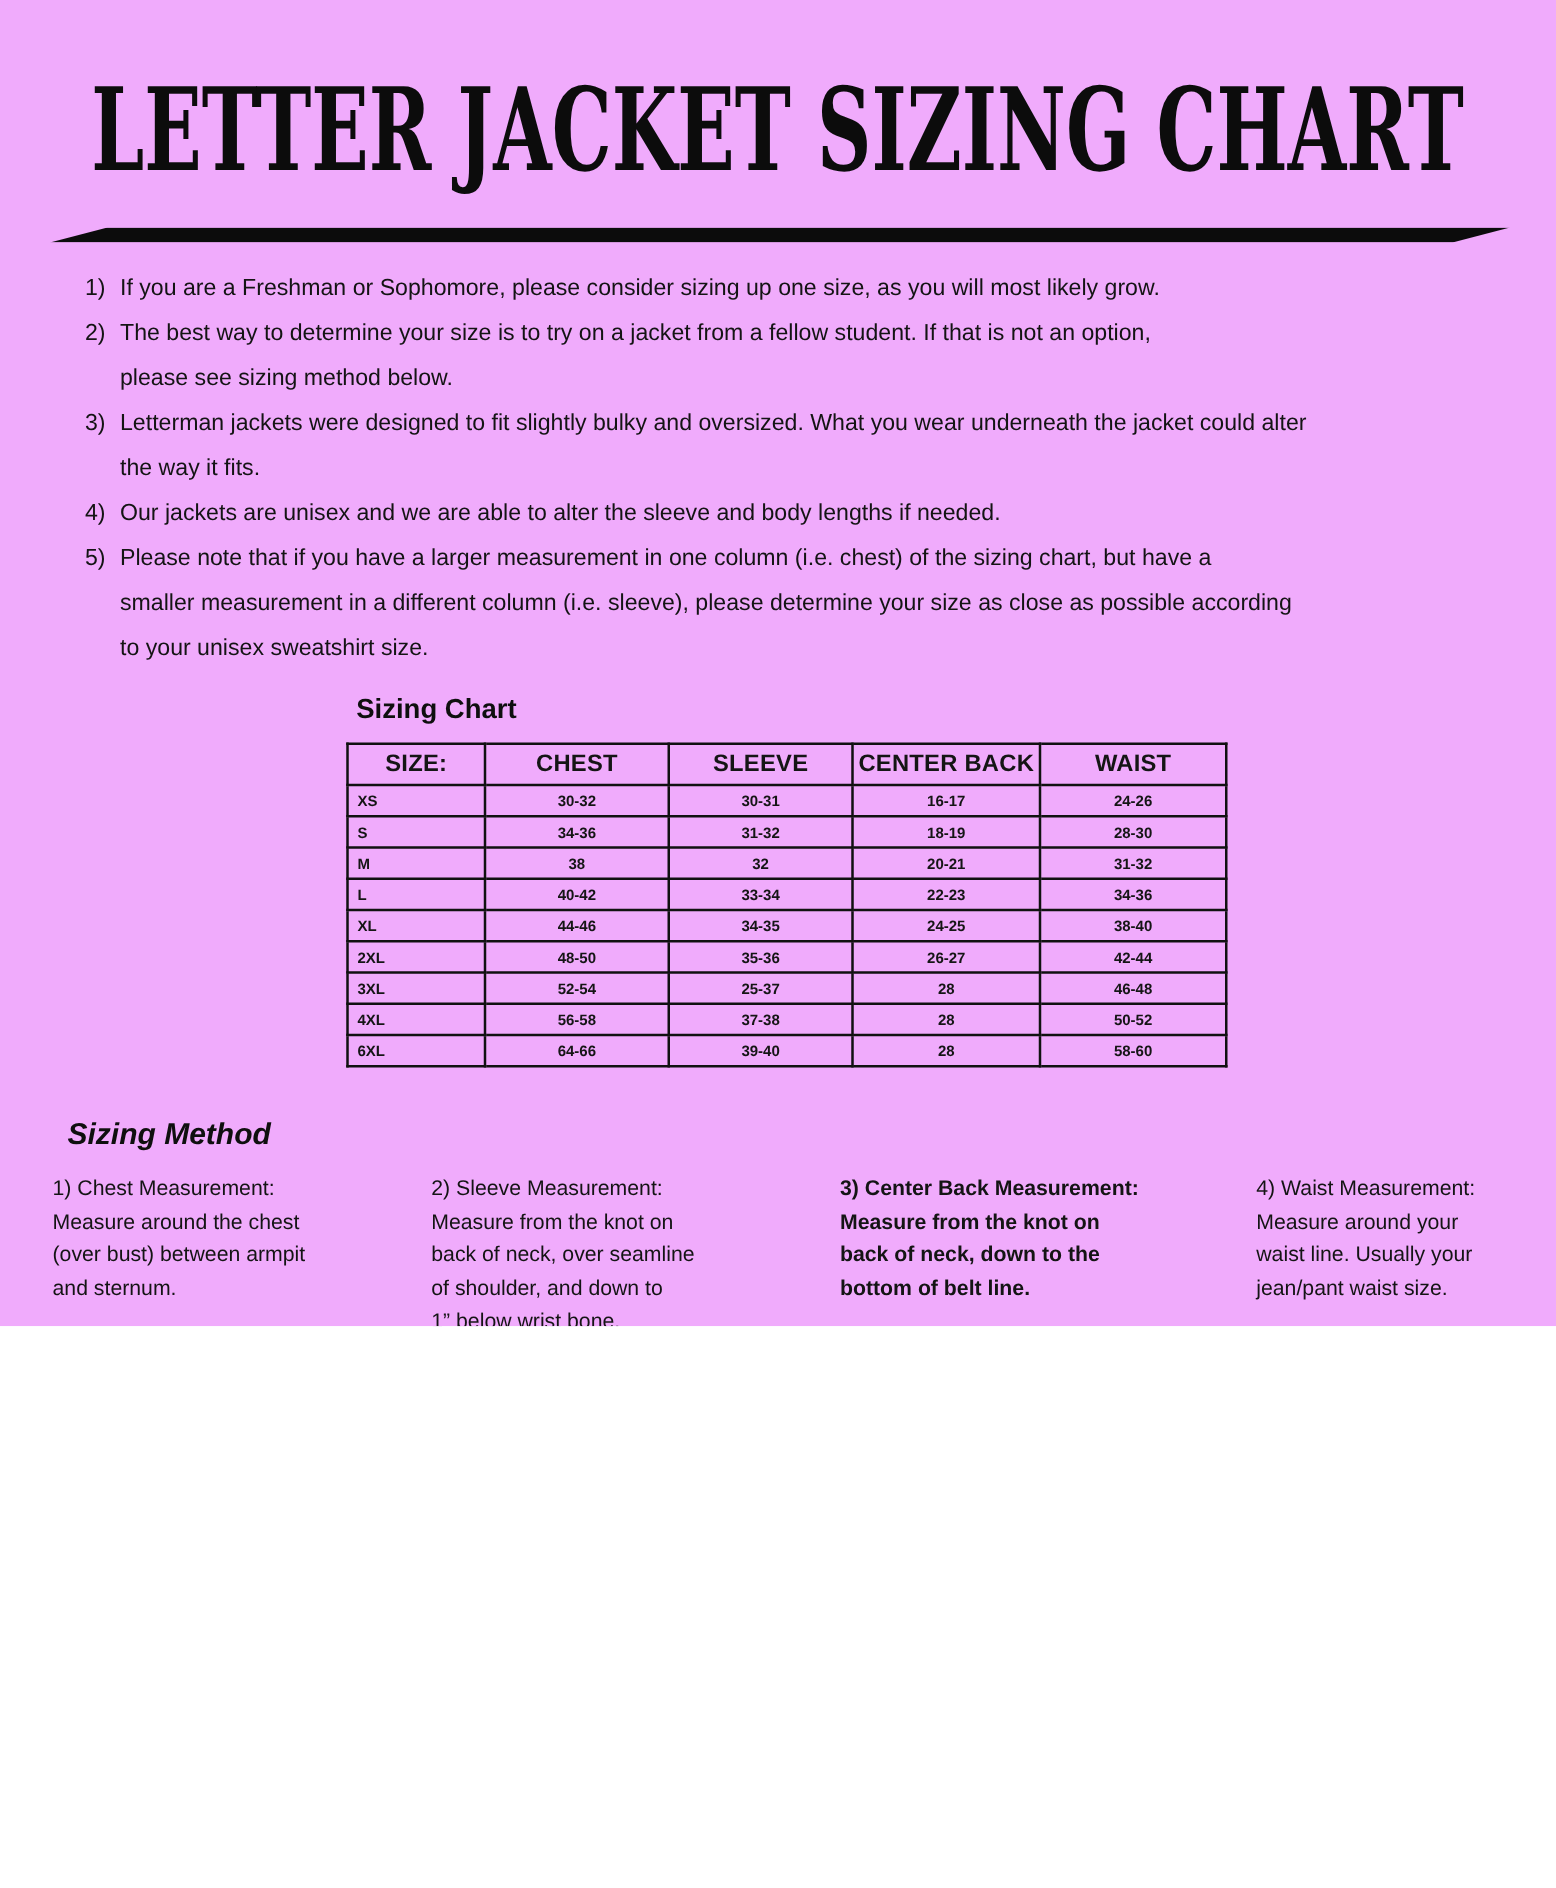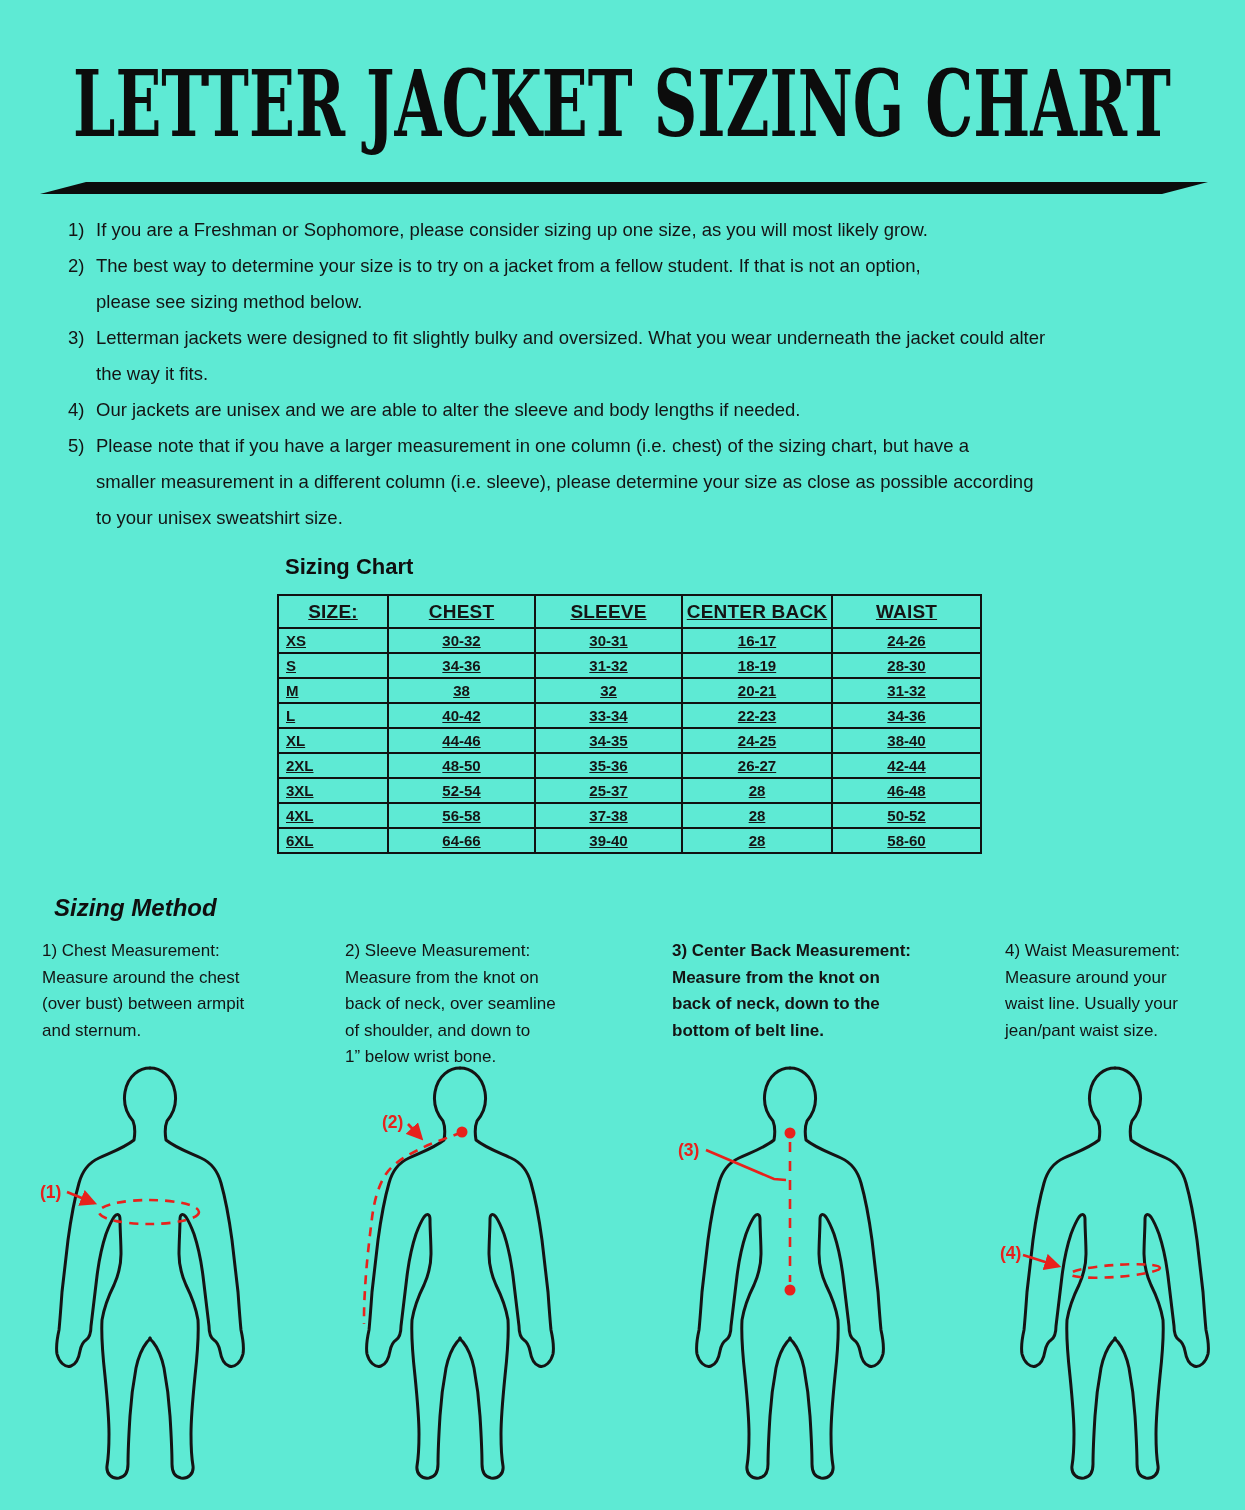"LETTER JACKET SIZING CHART" #page { background: #5eead4 -> #f0abfc; height: 1510px -> 1061px }
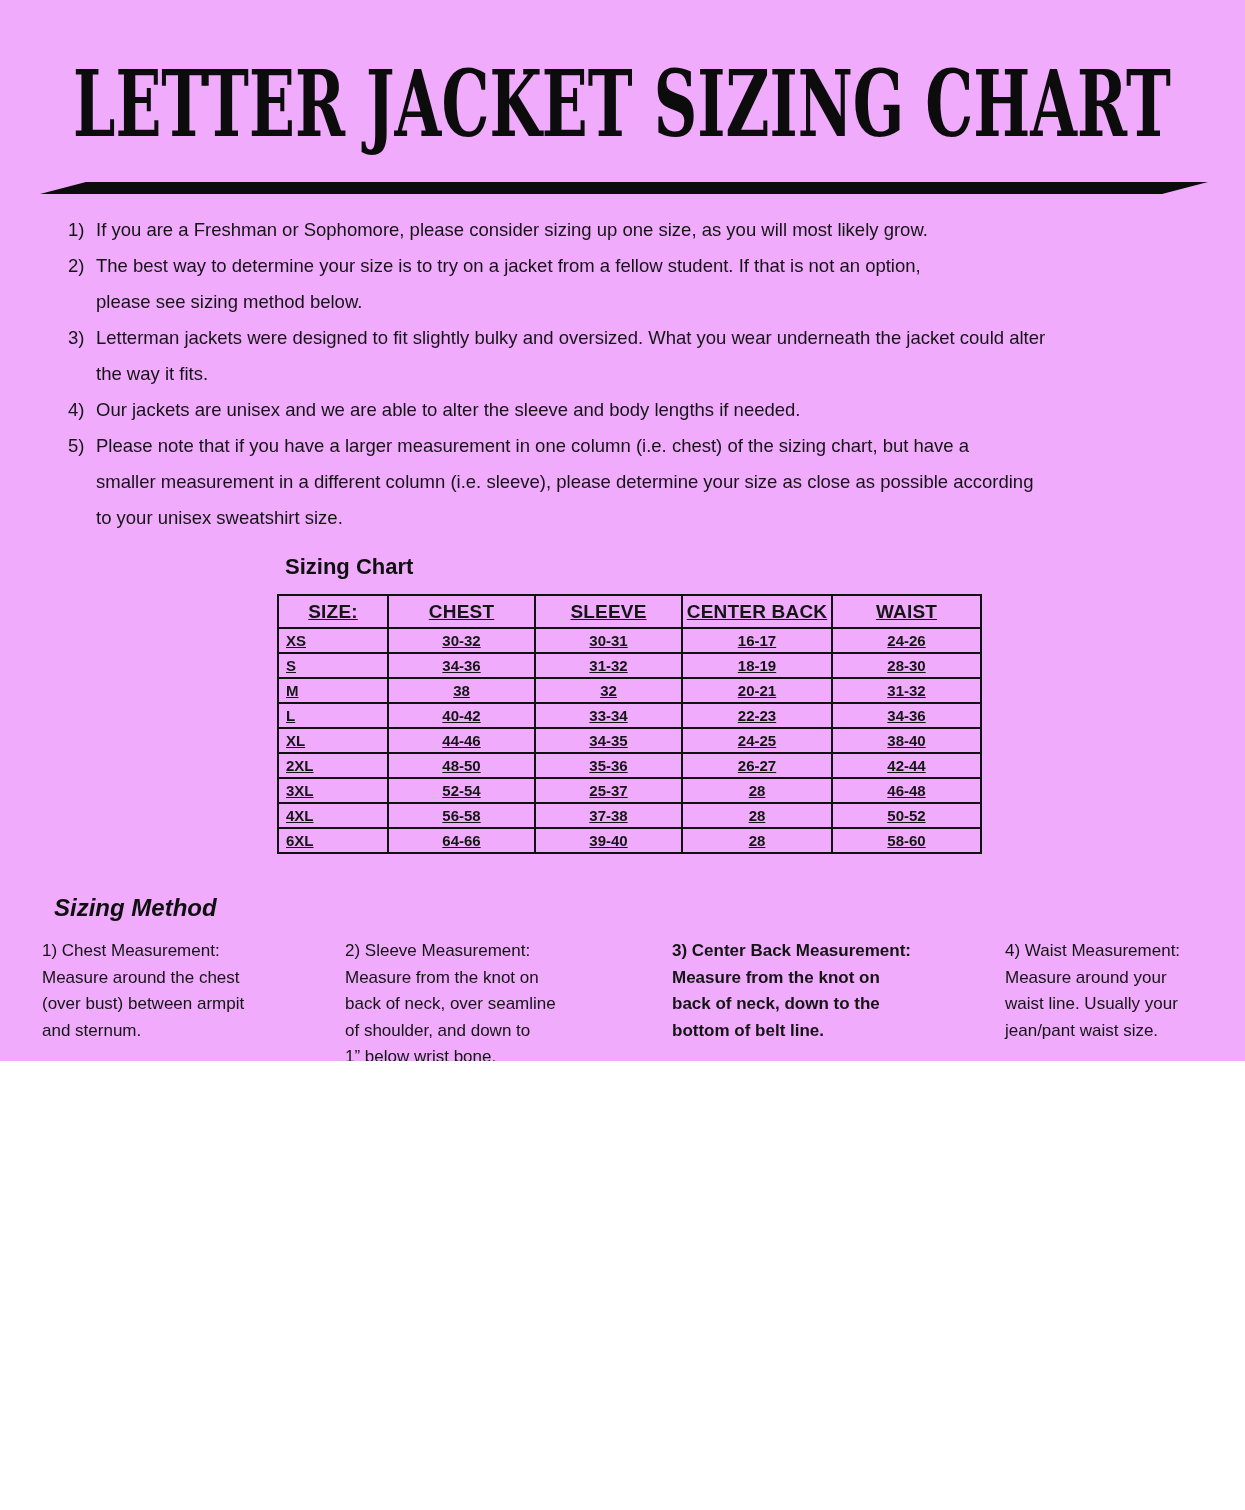"SIZE:" #sizing-table th,#sizing-table td { text-decoration: underline -> none }
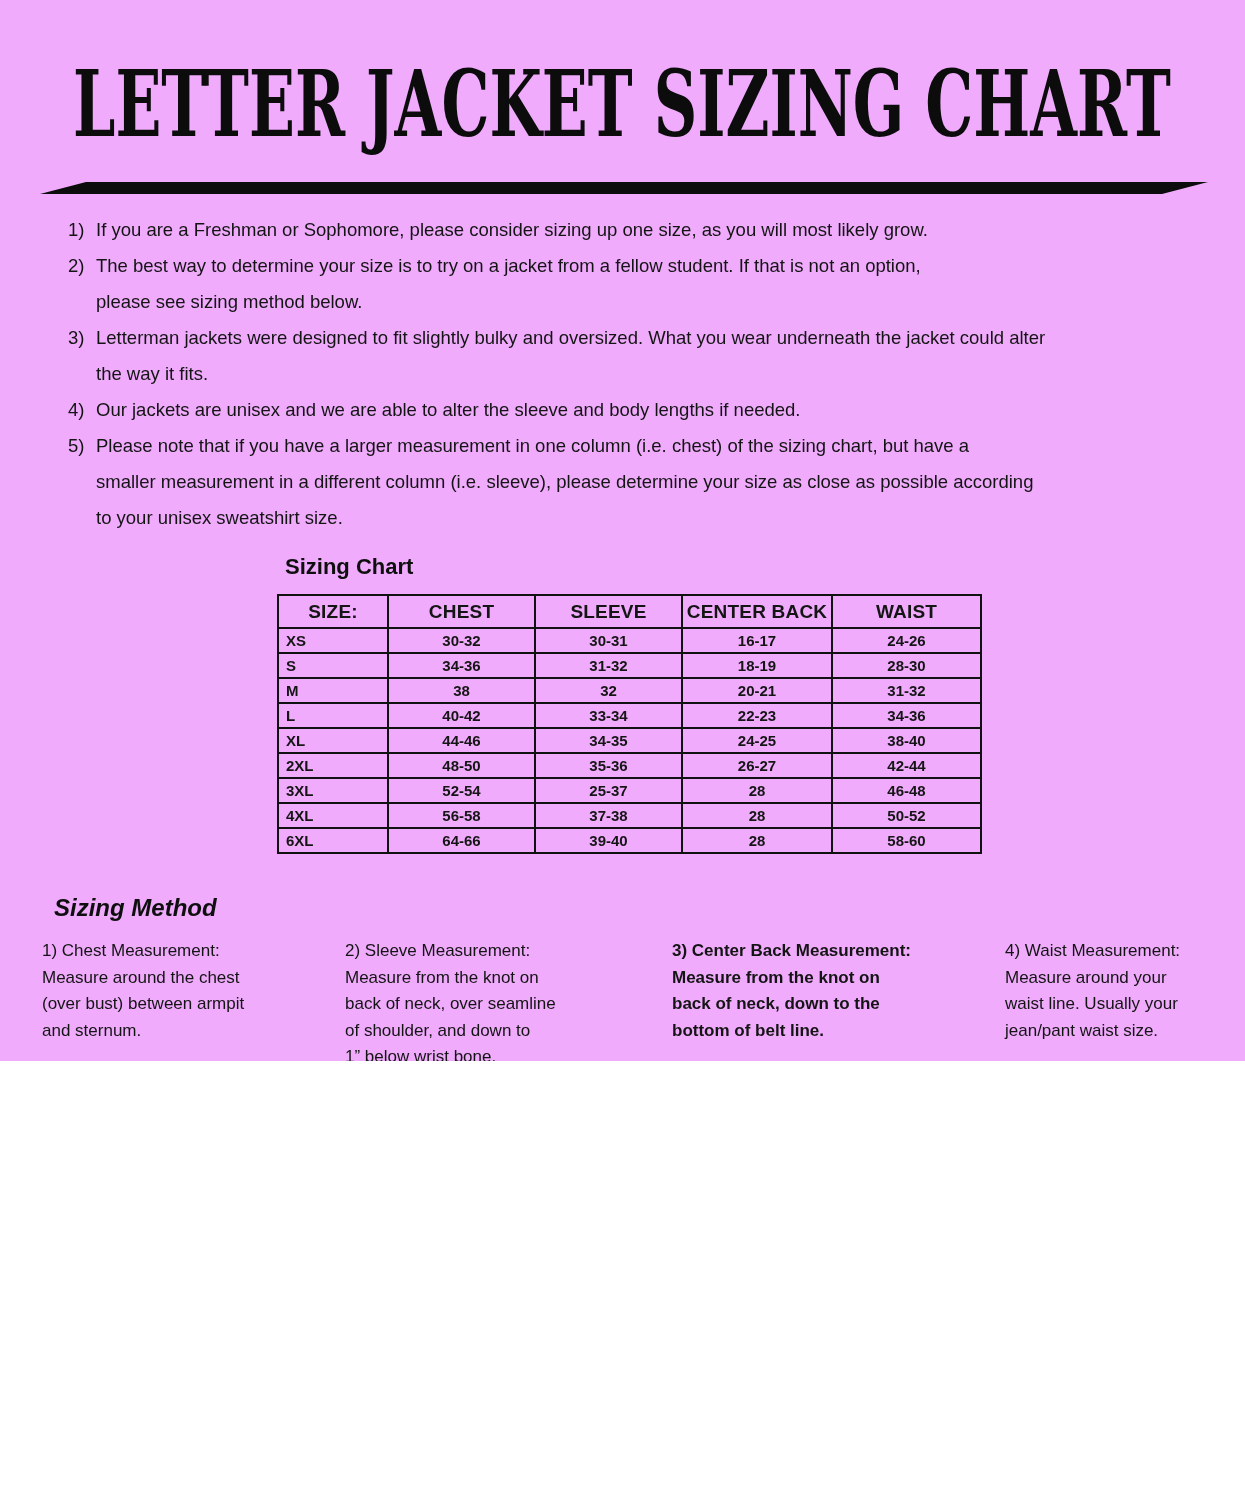"XS" #sizing-table td { font-size: 15px -> 12px }
